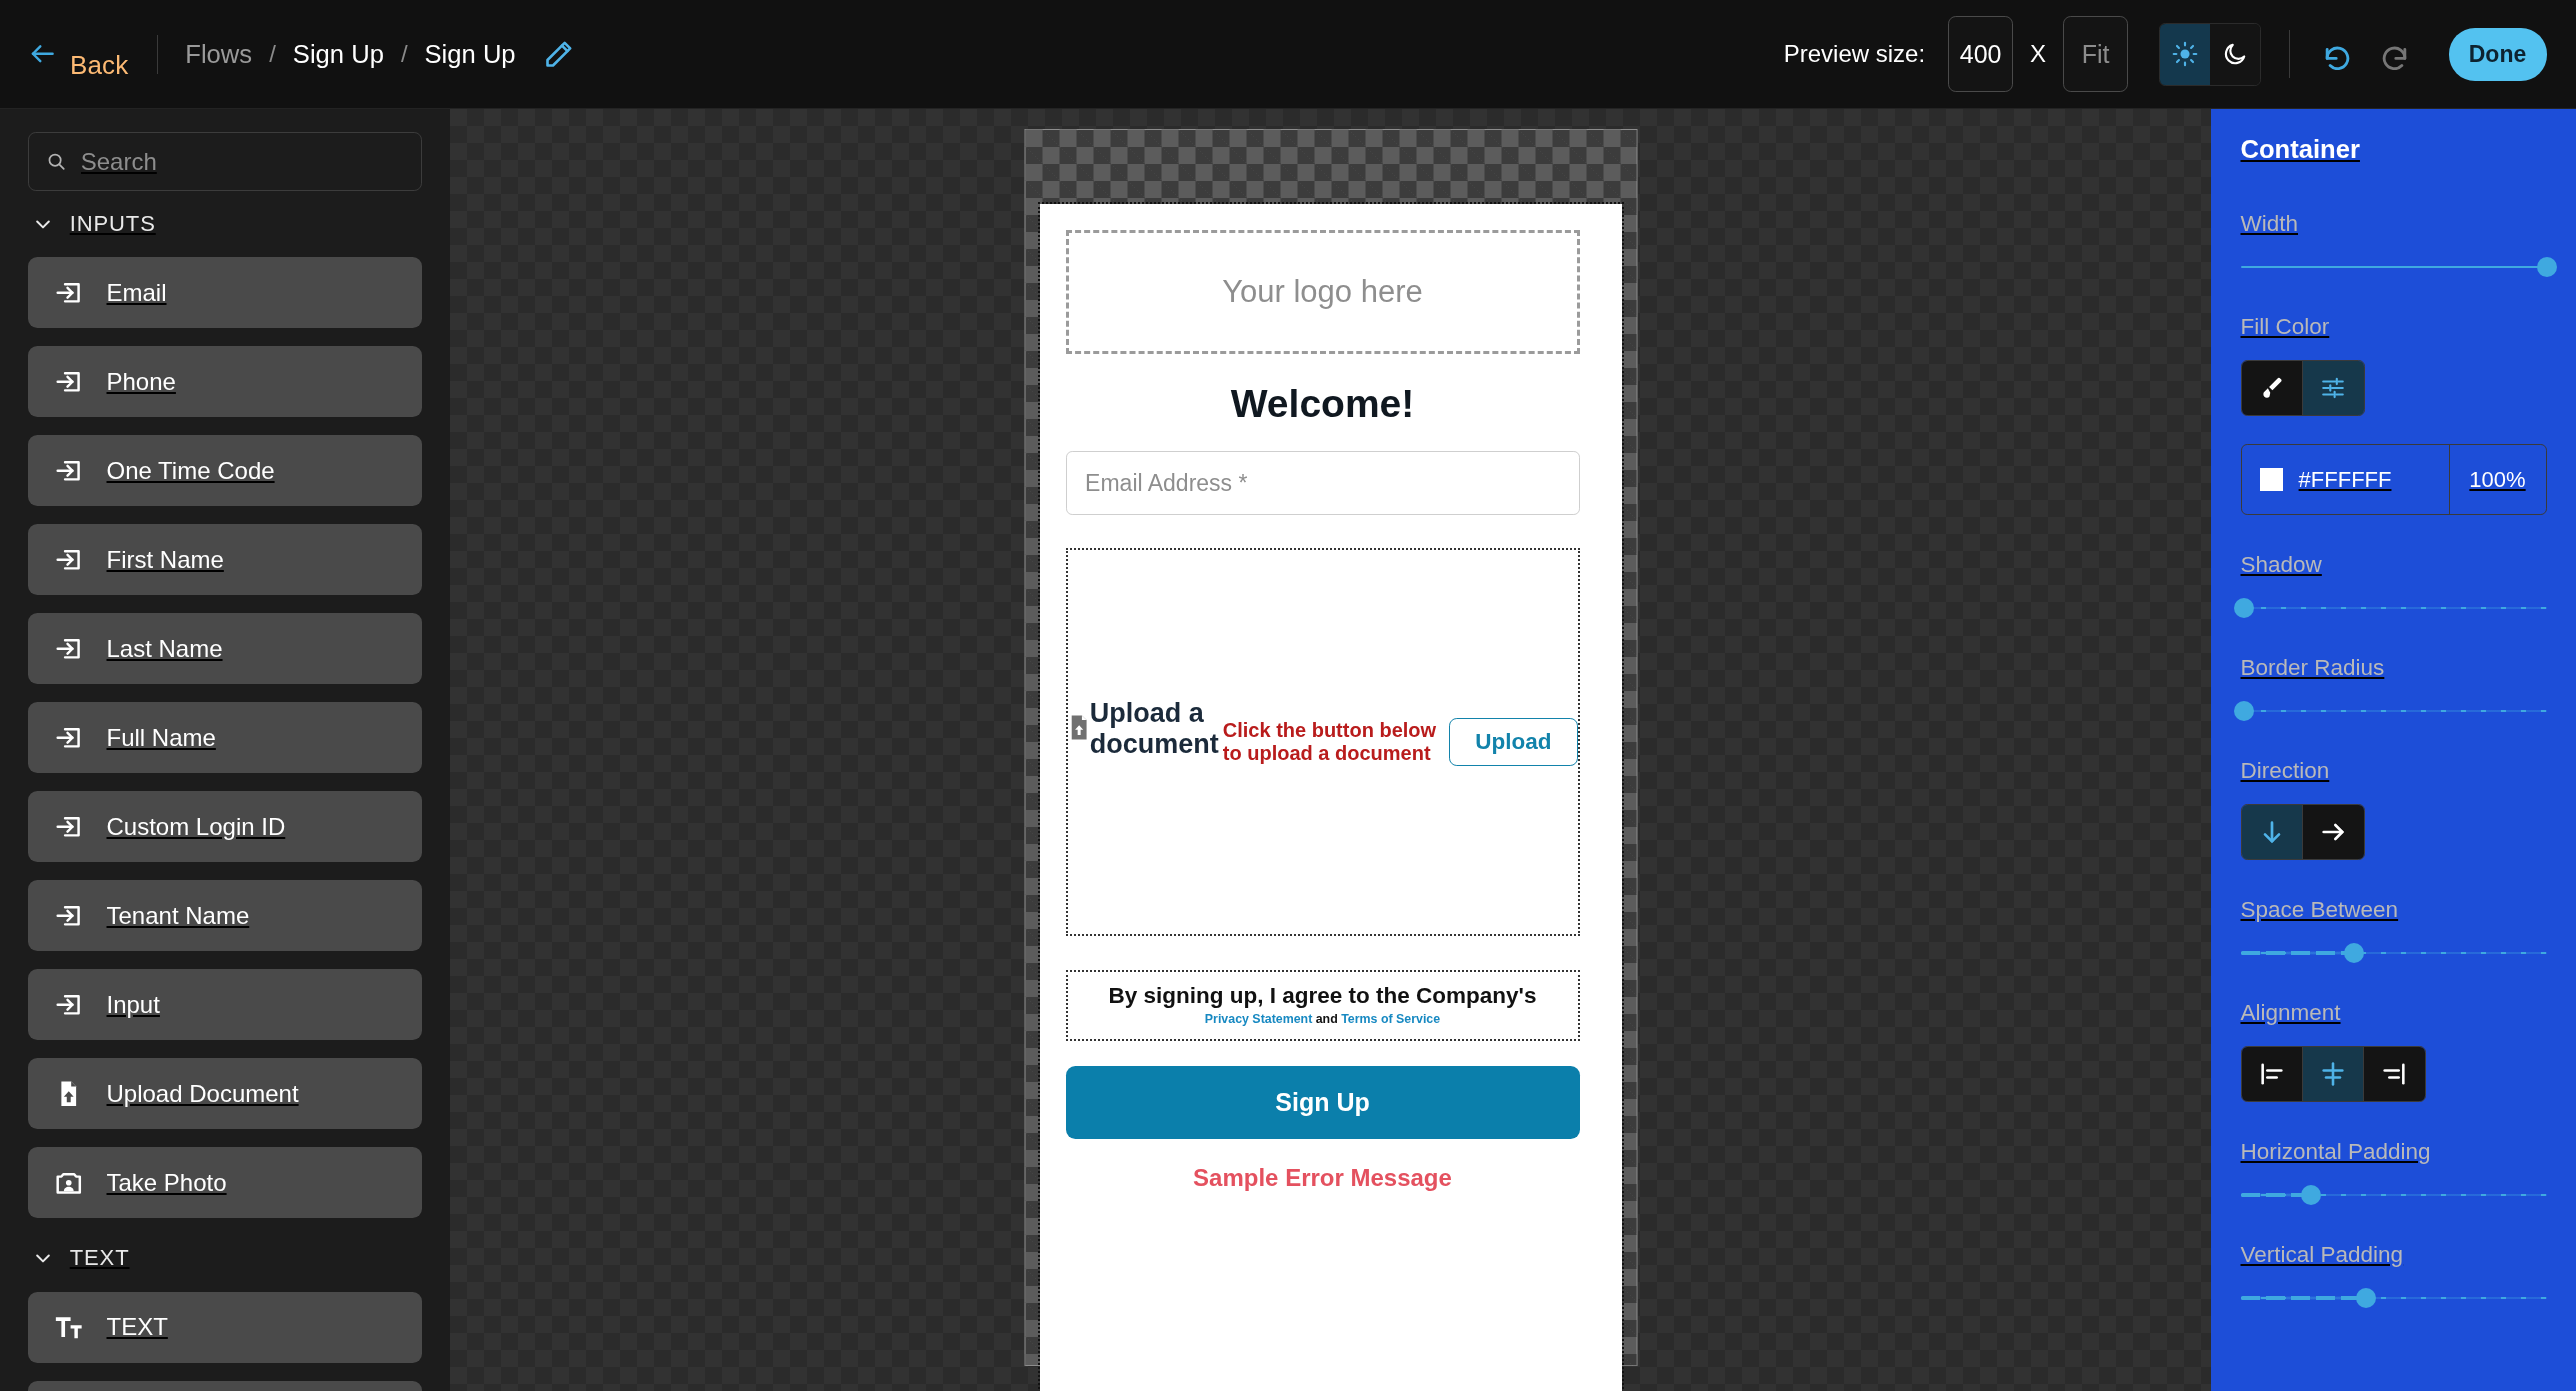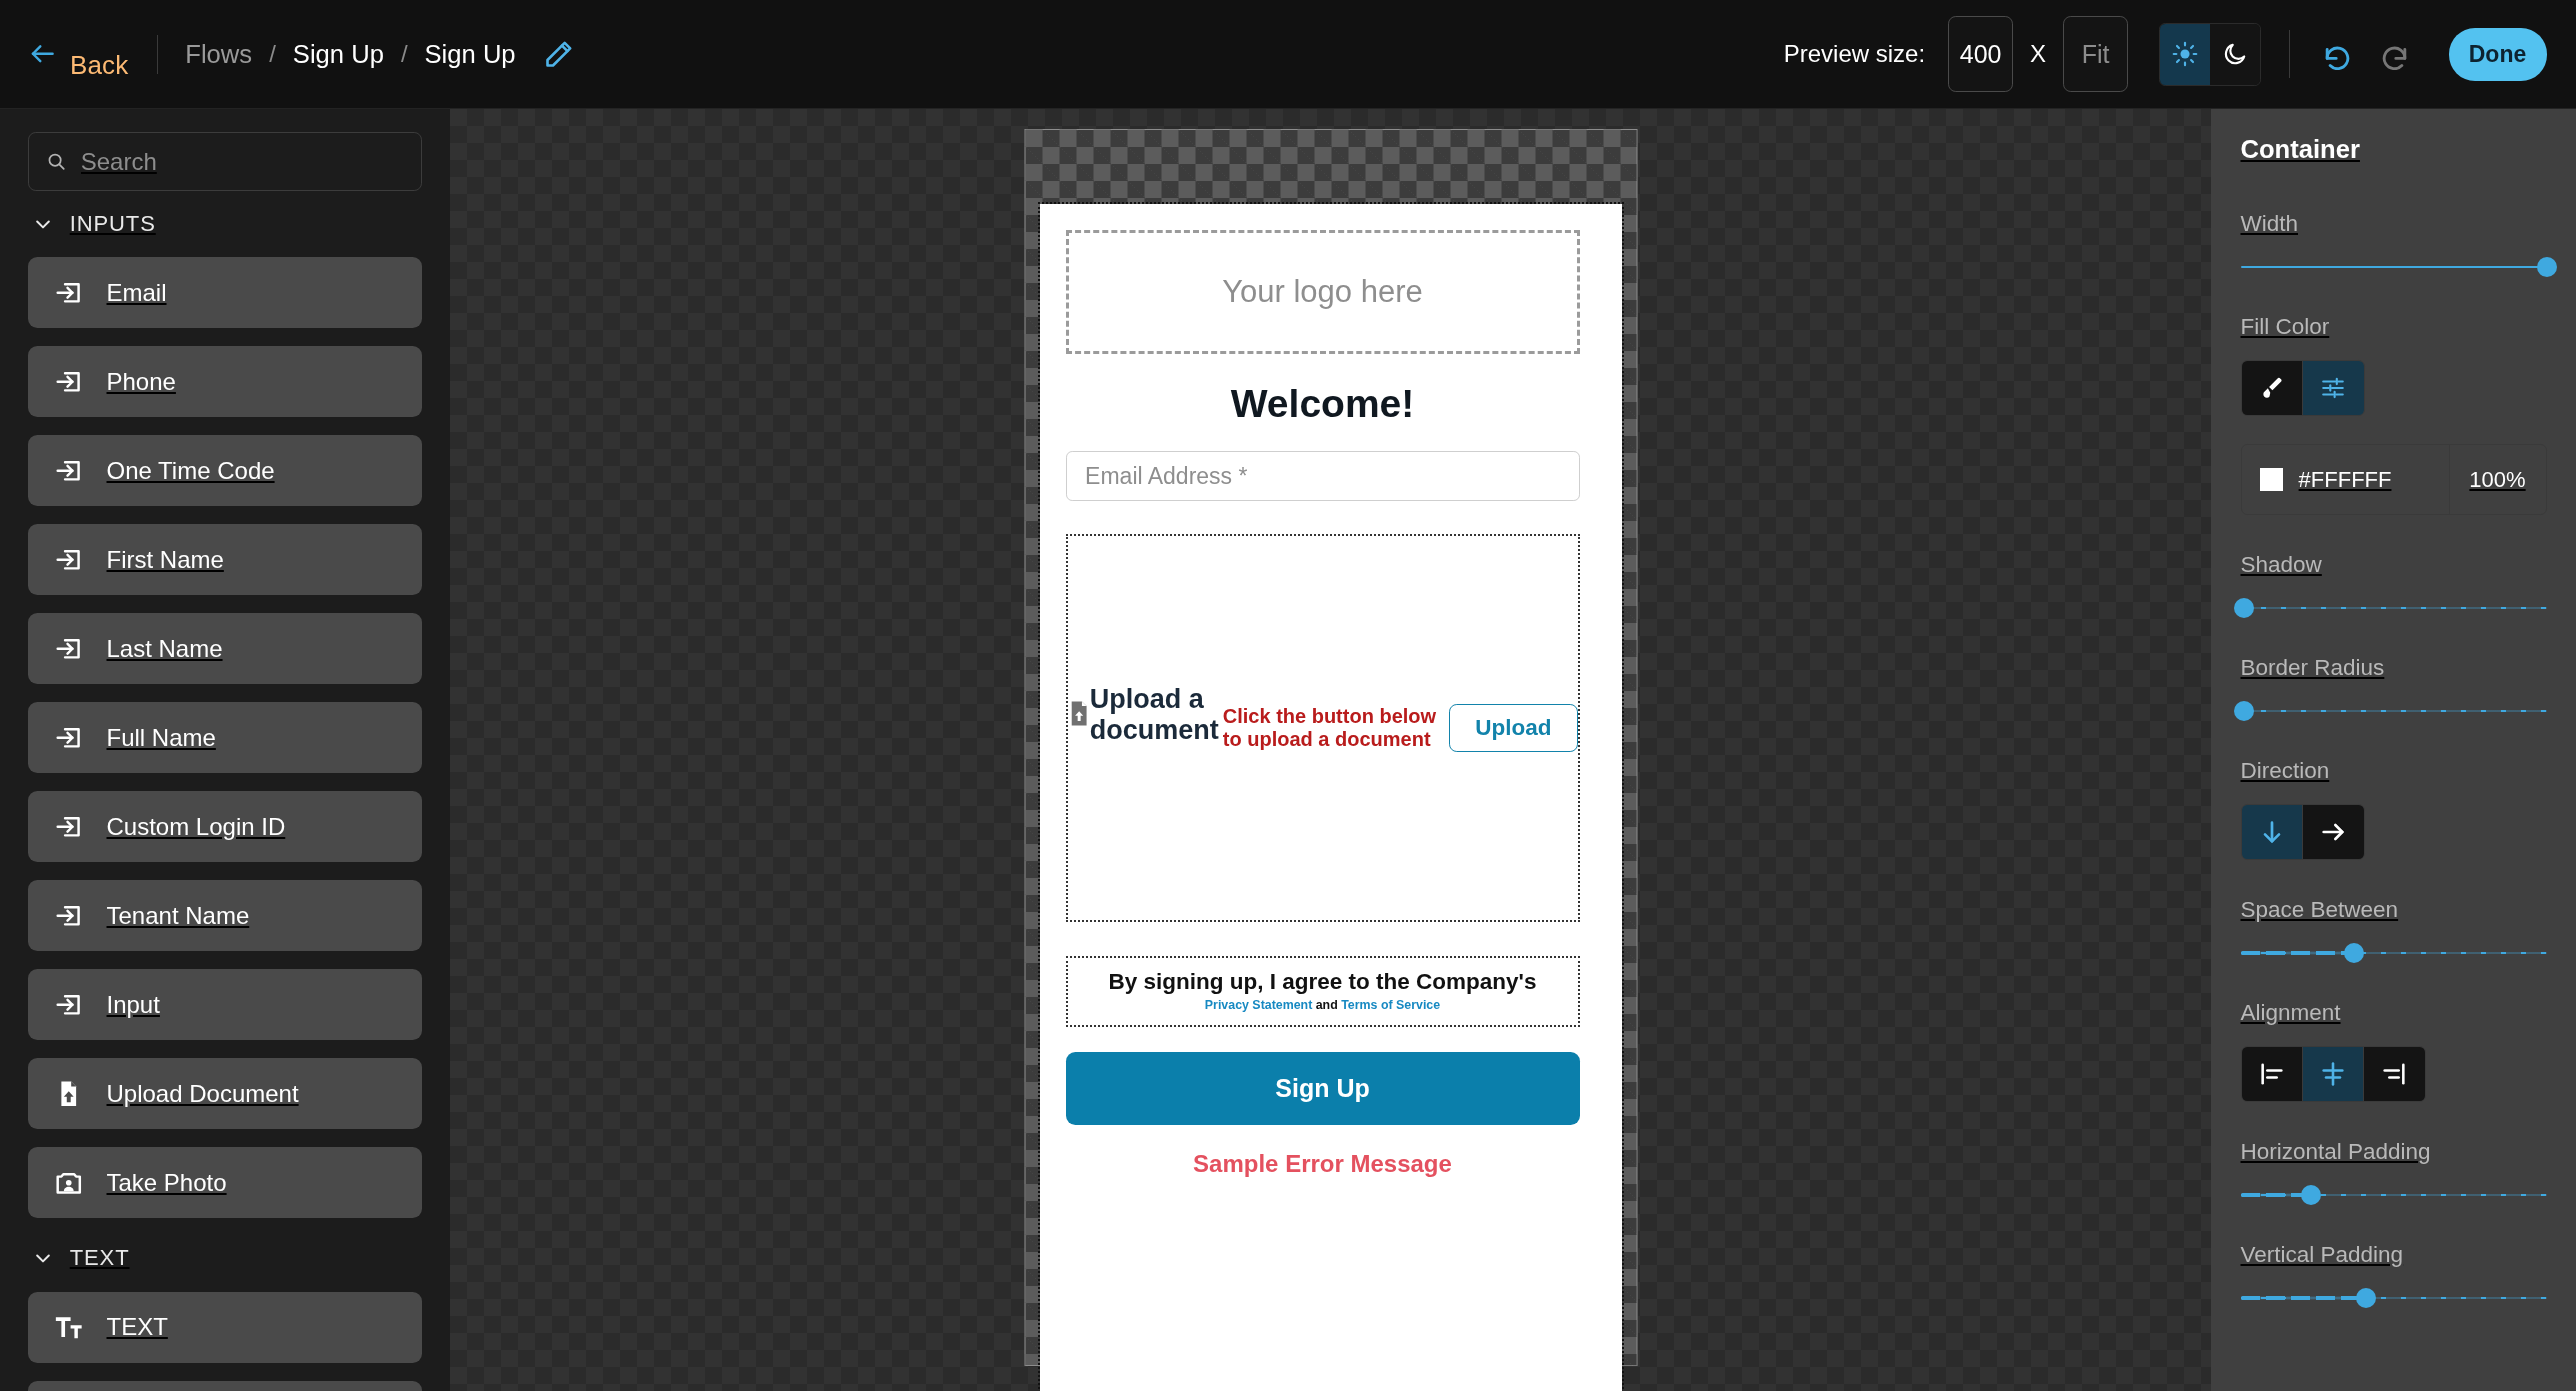"Container" .rpanel { background: #404040 -> #1d4ed8 }
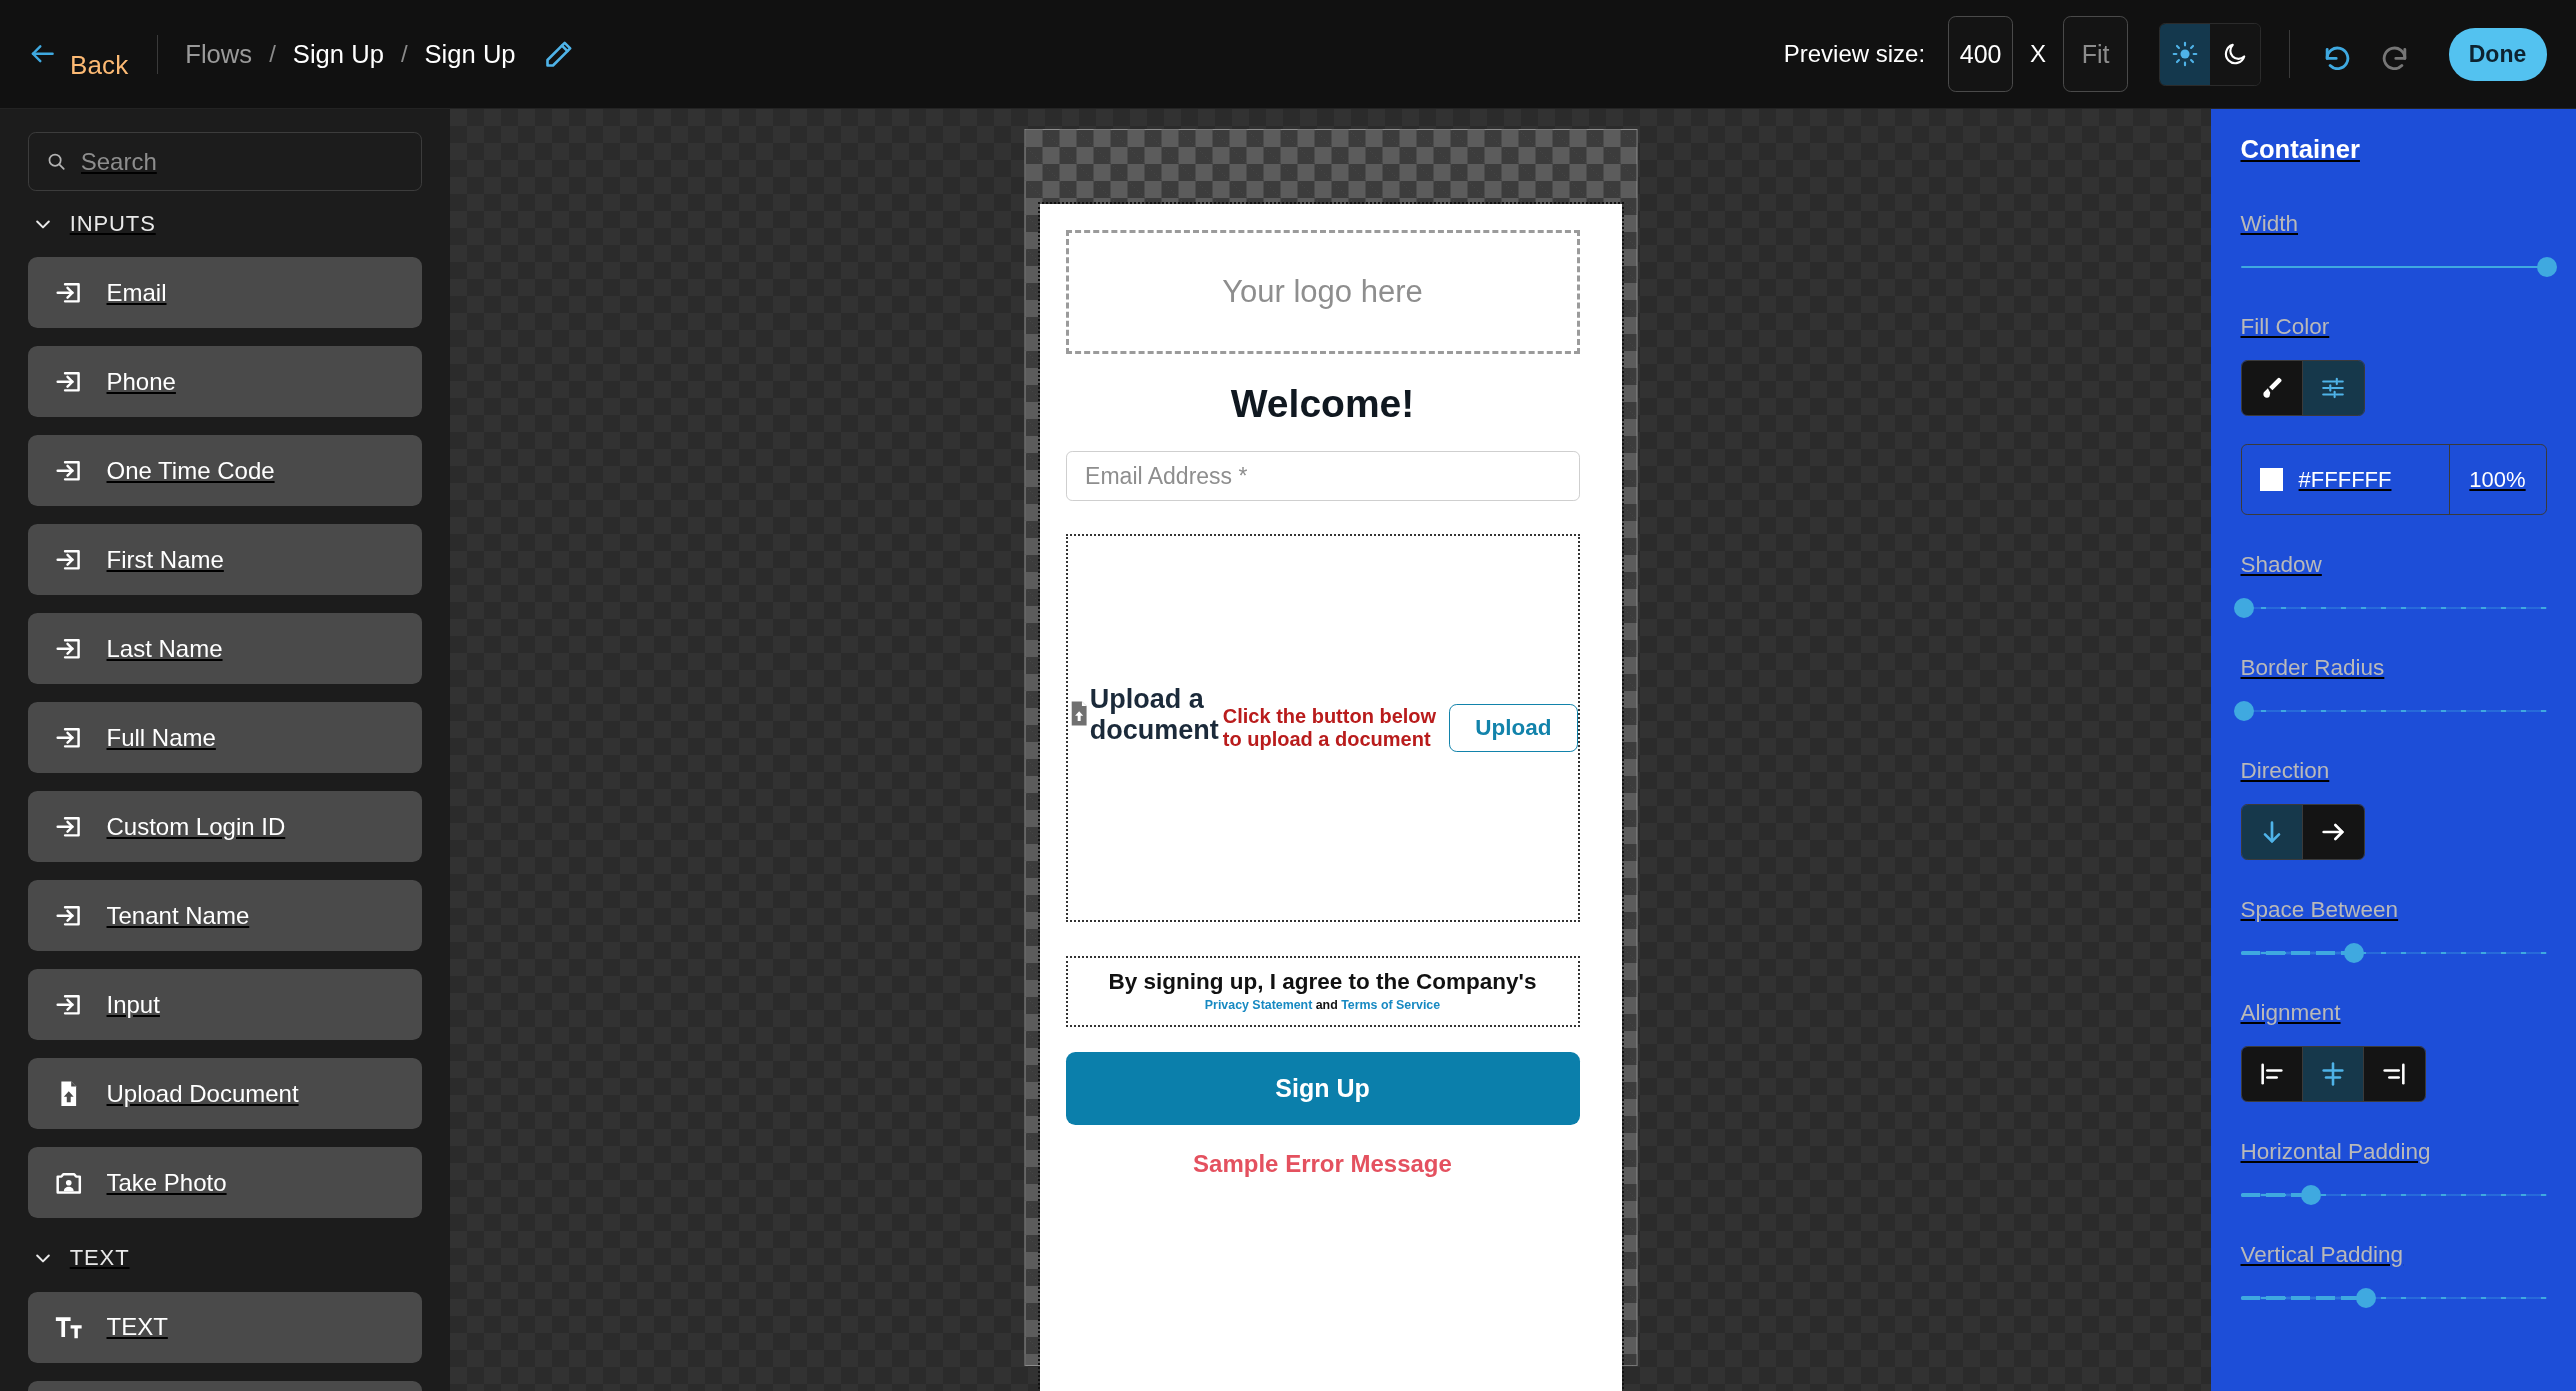"Email Address *" .email-field { height: 50px -> 64px }
